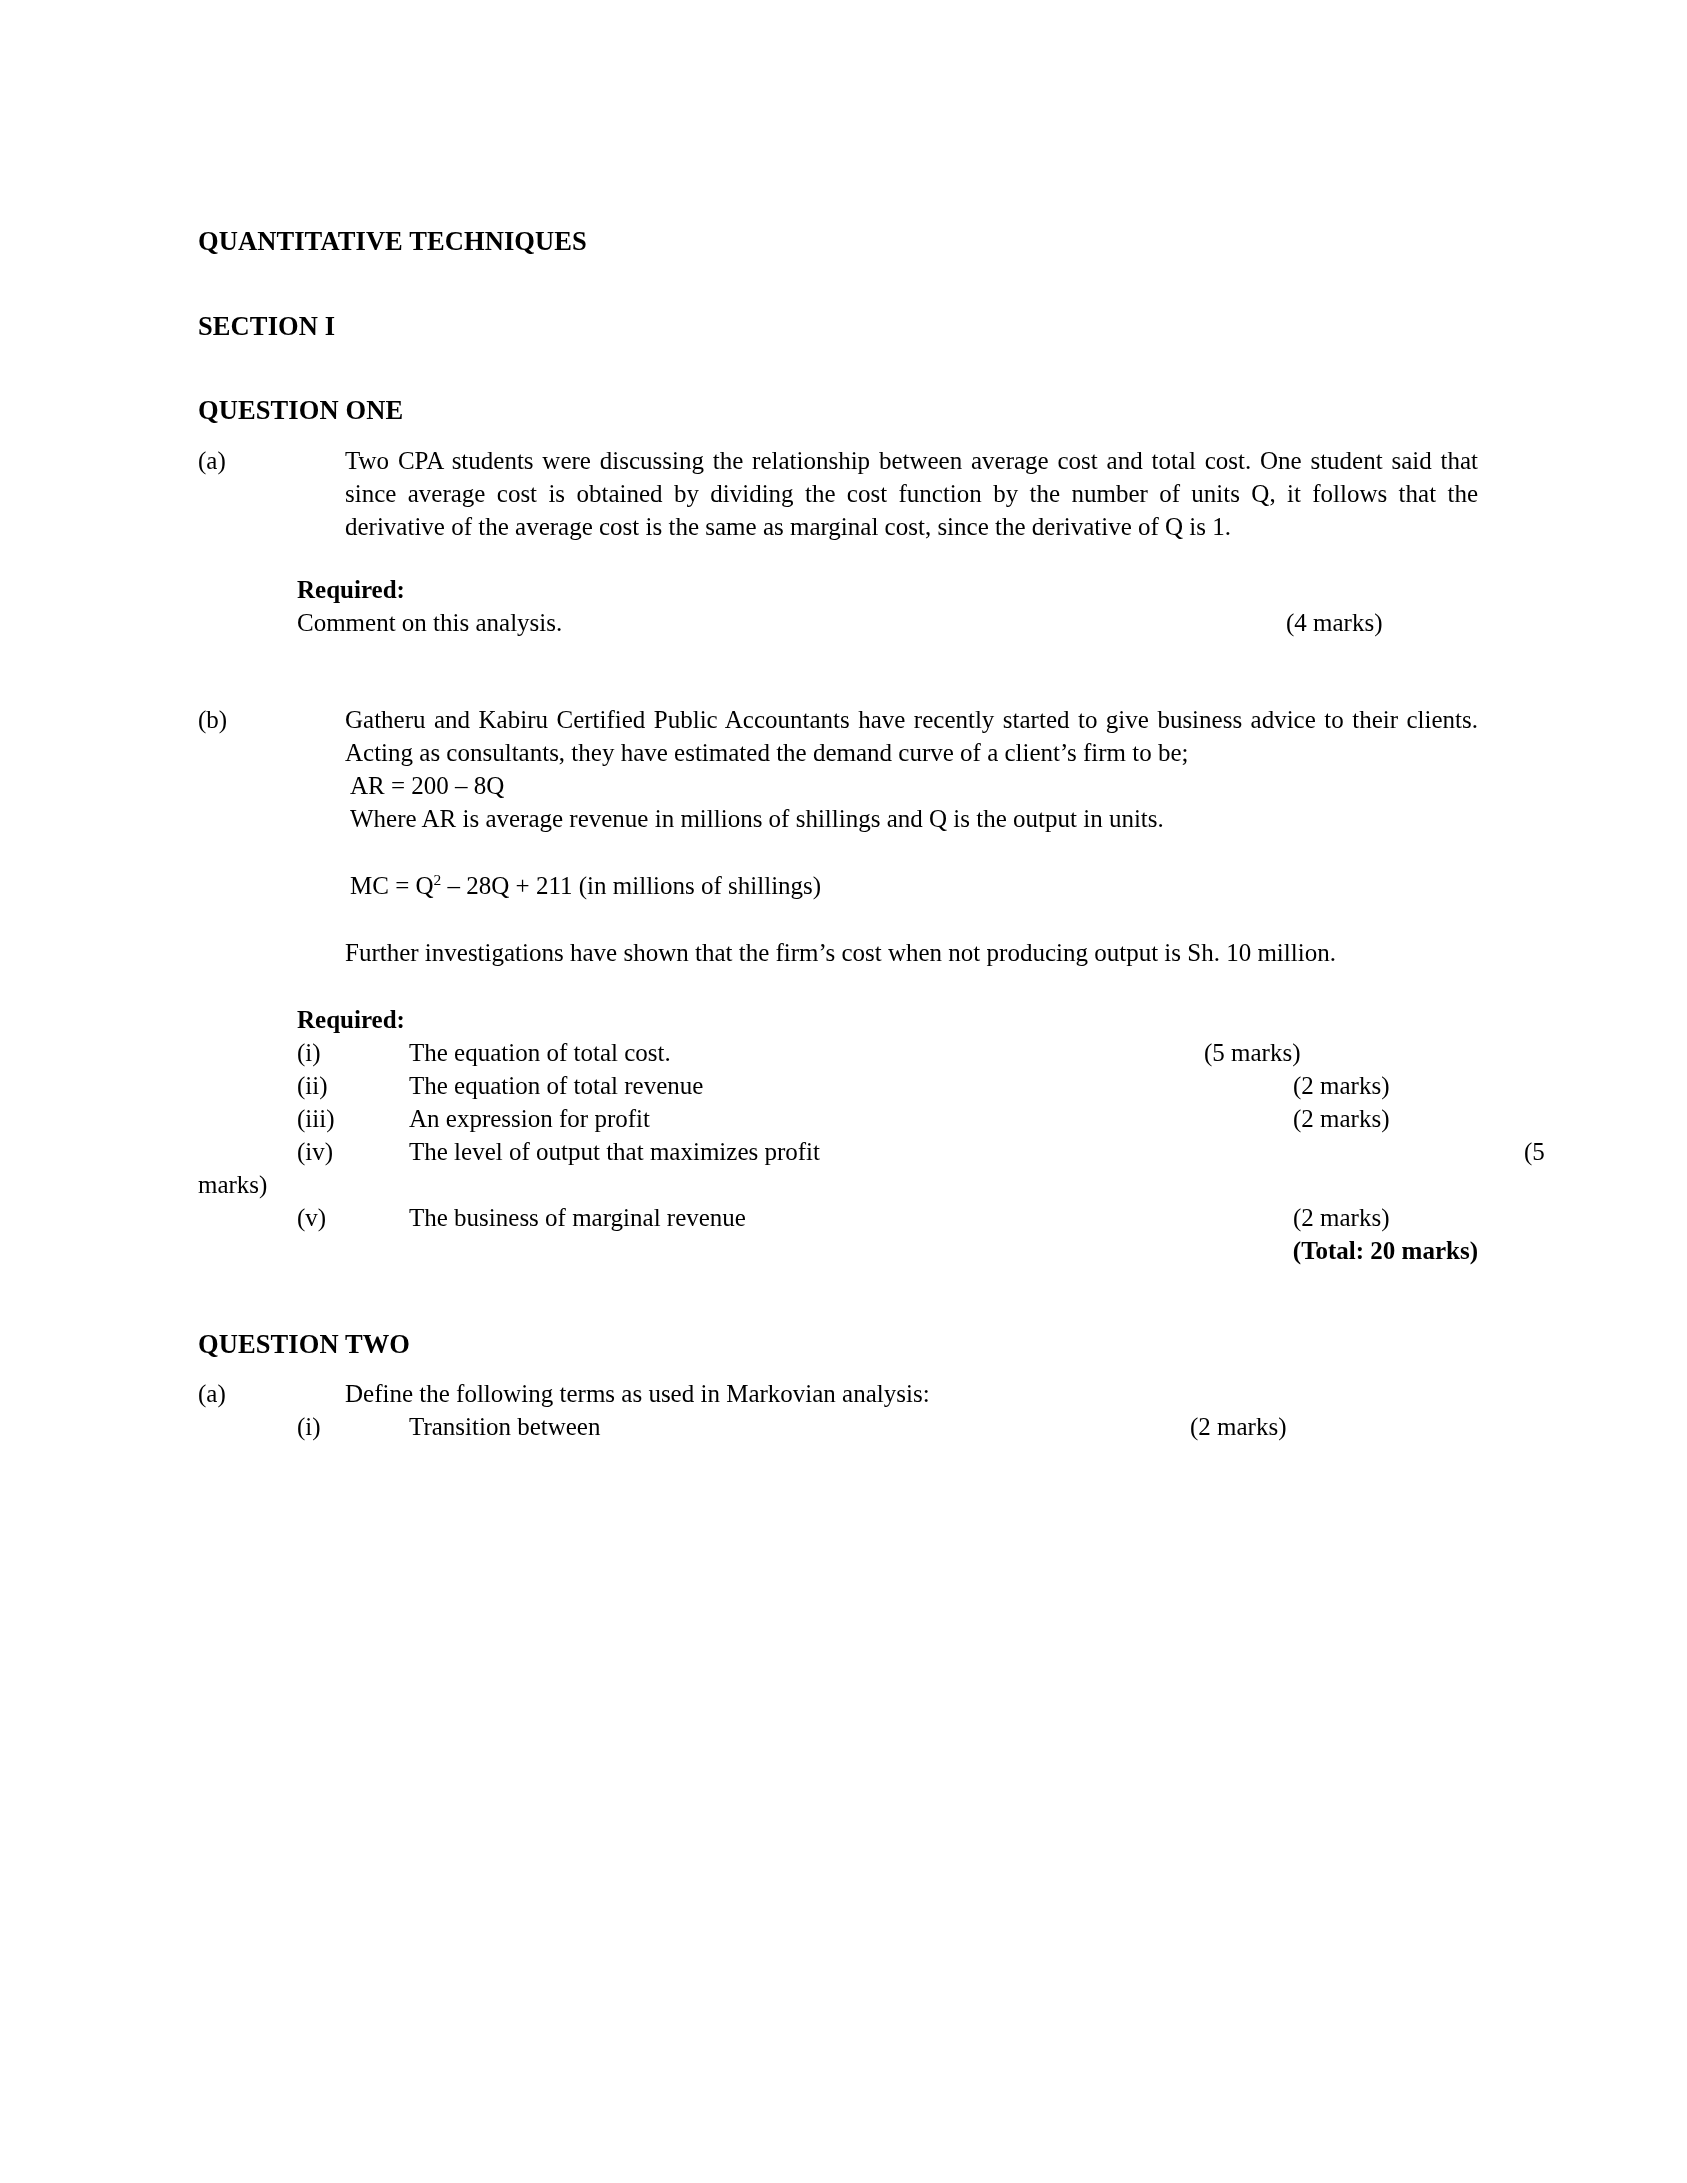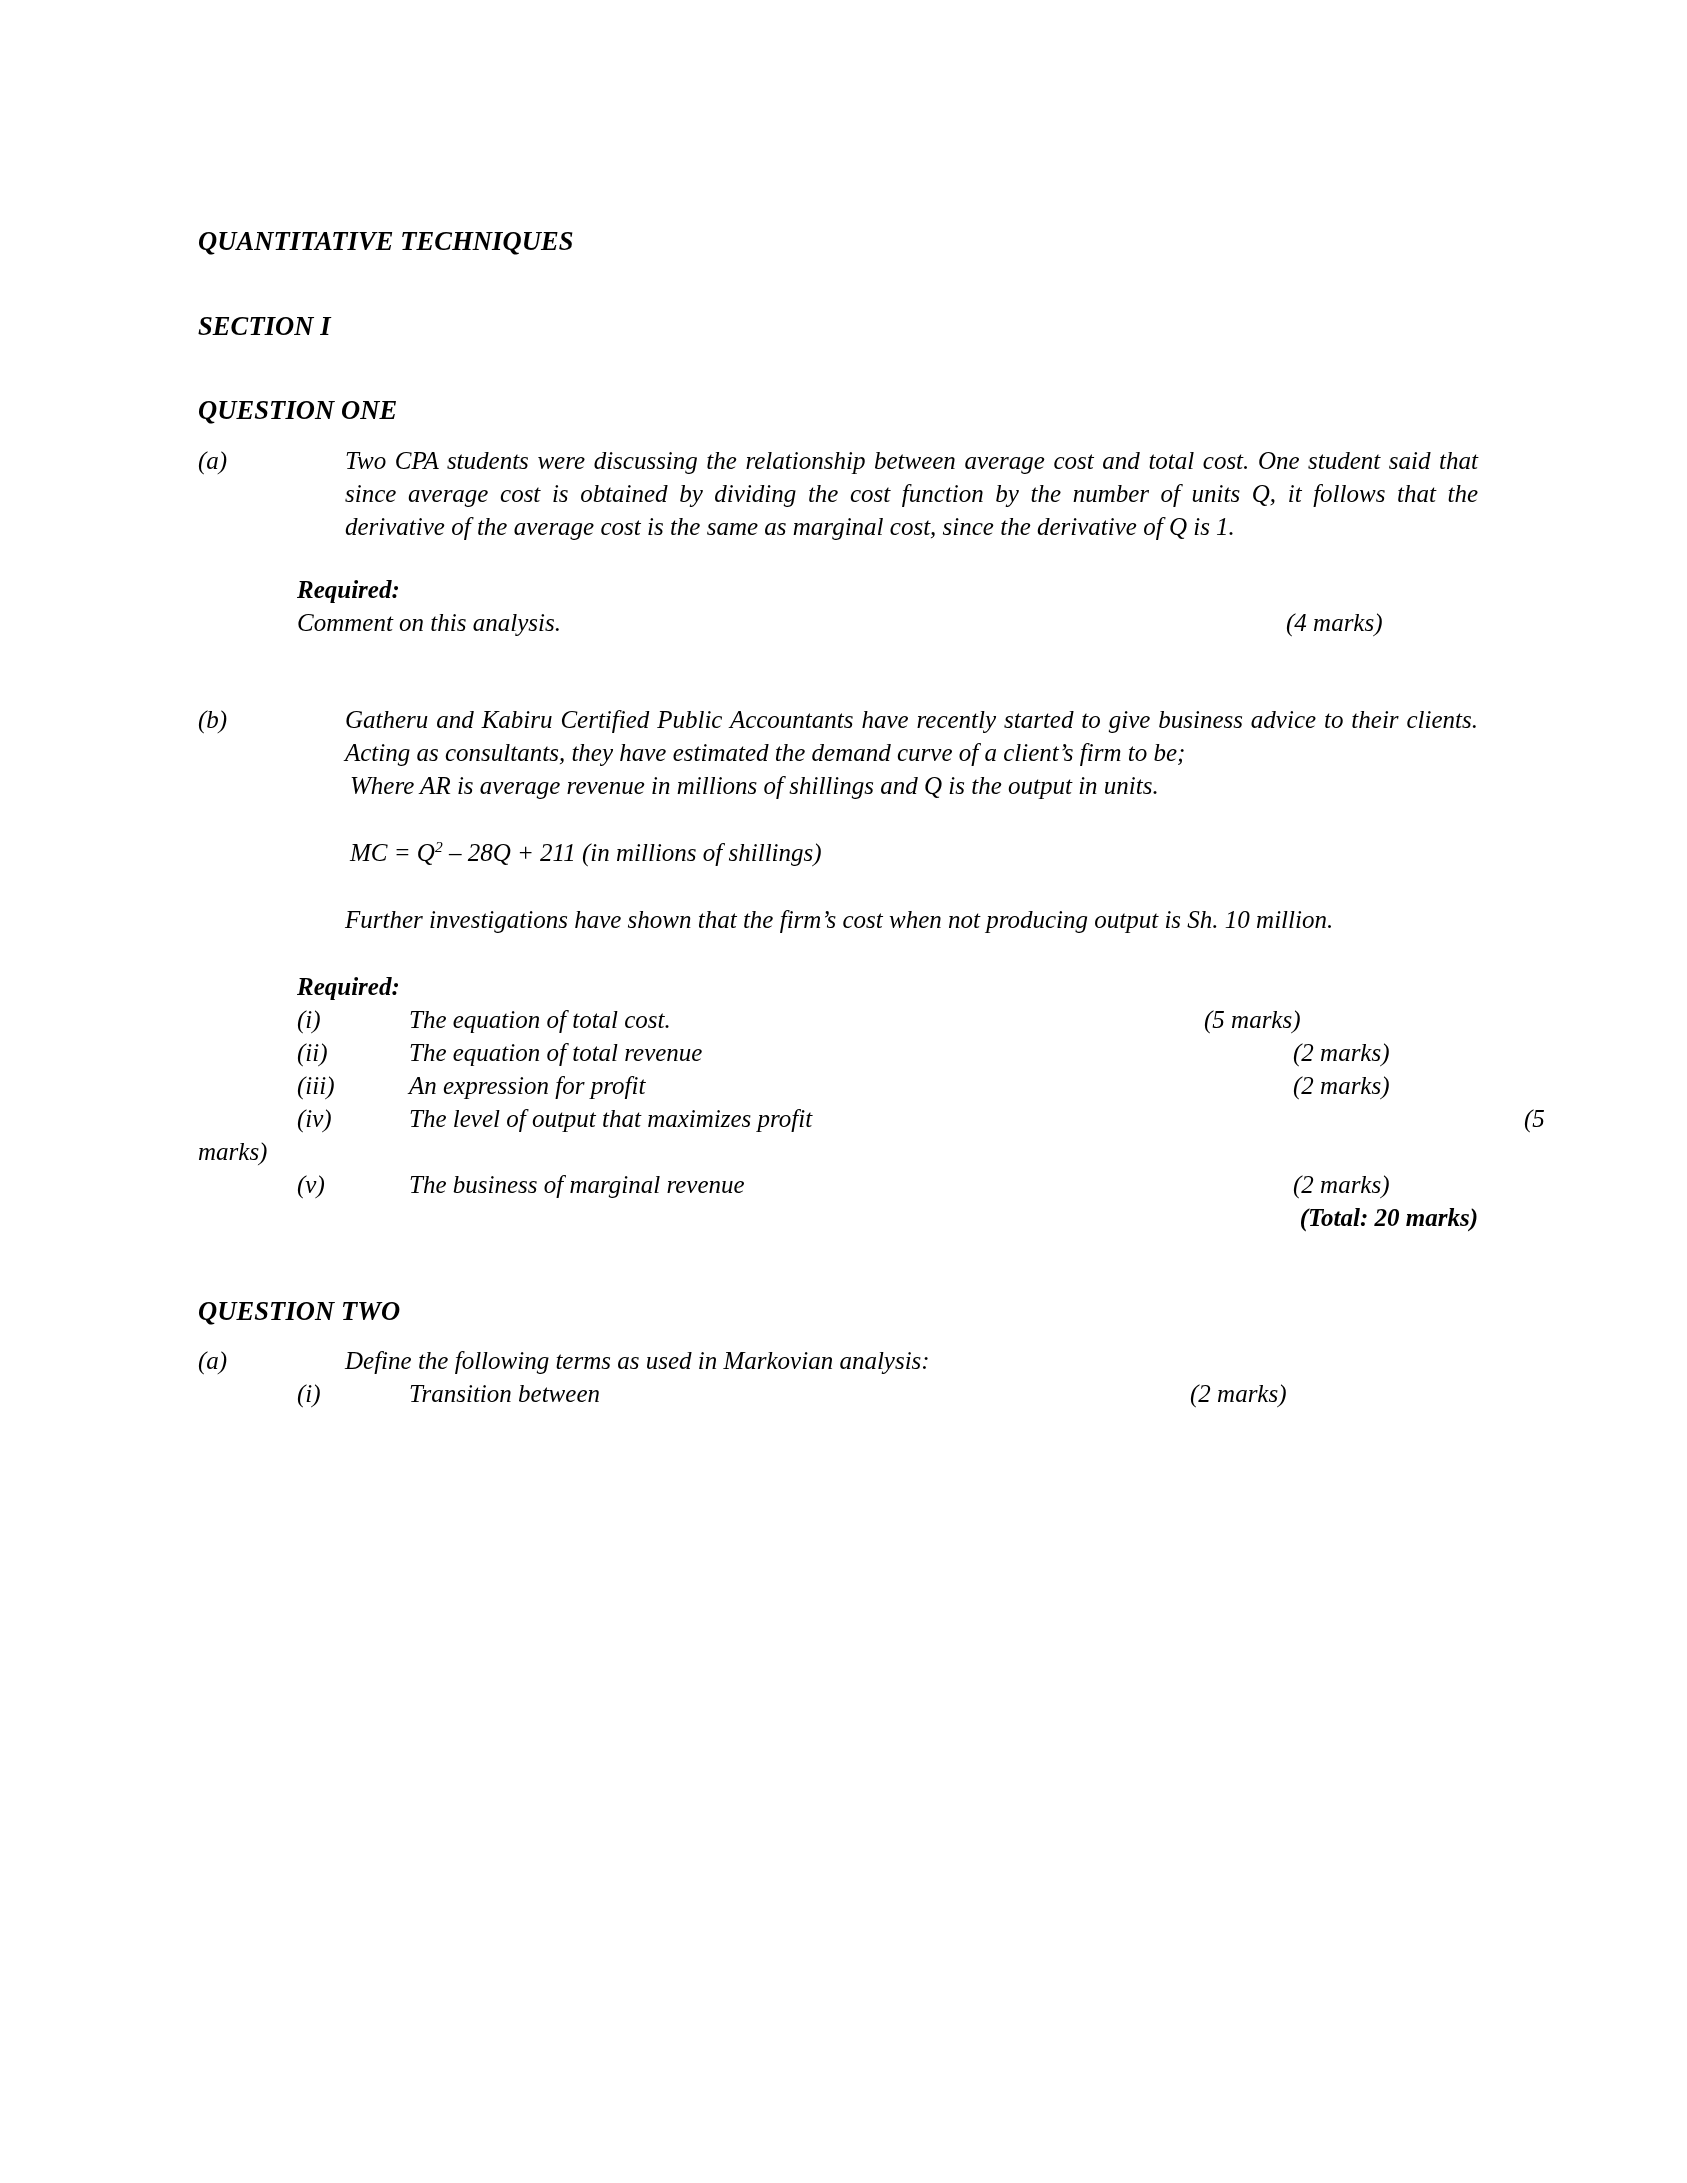"QUANTITATIVE TECHNIQUES" .page { font-style: italic -> none }
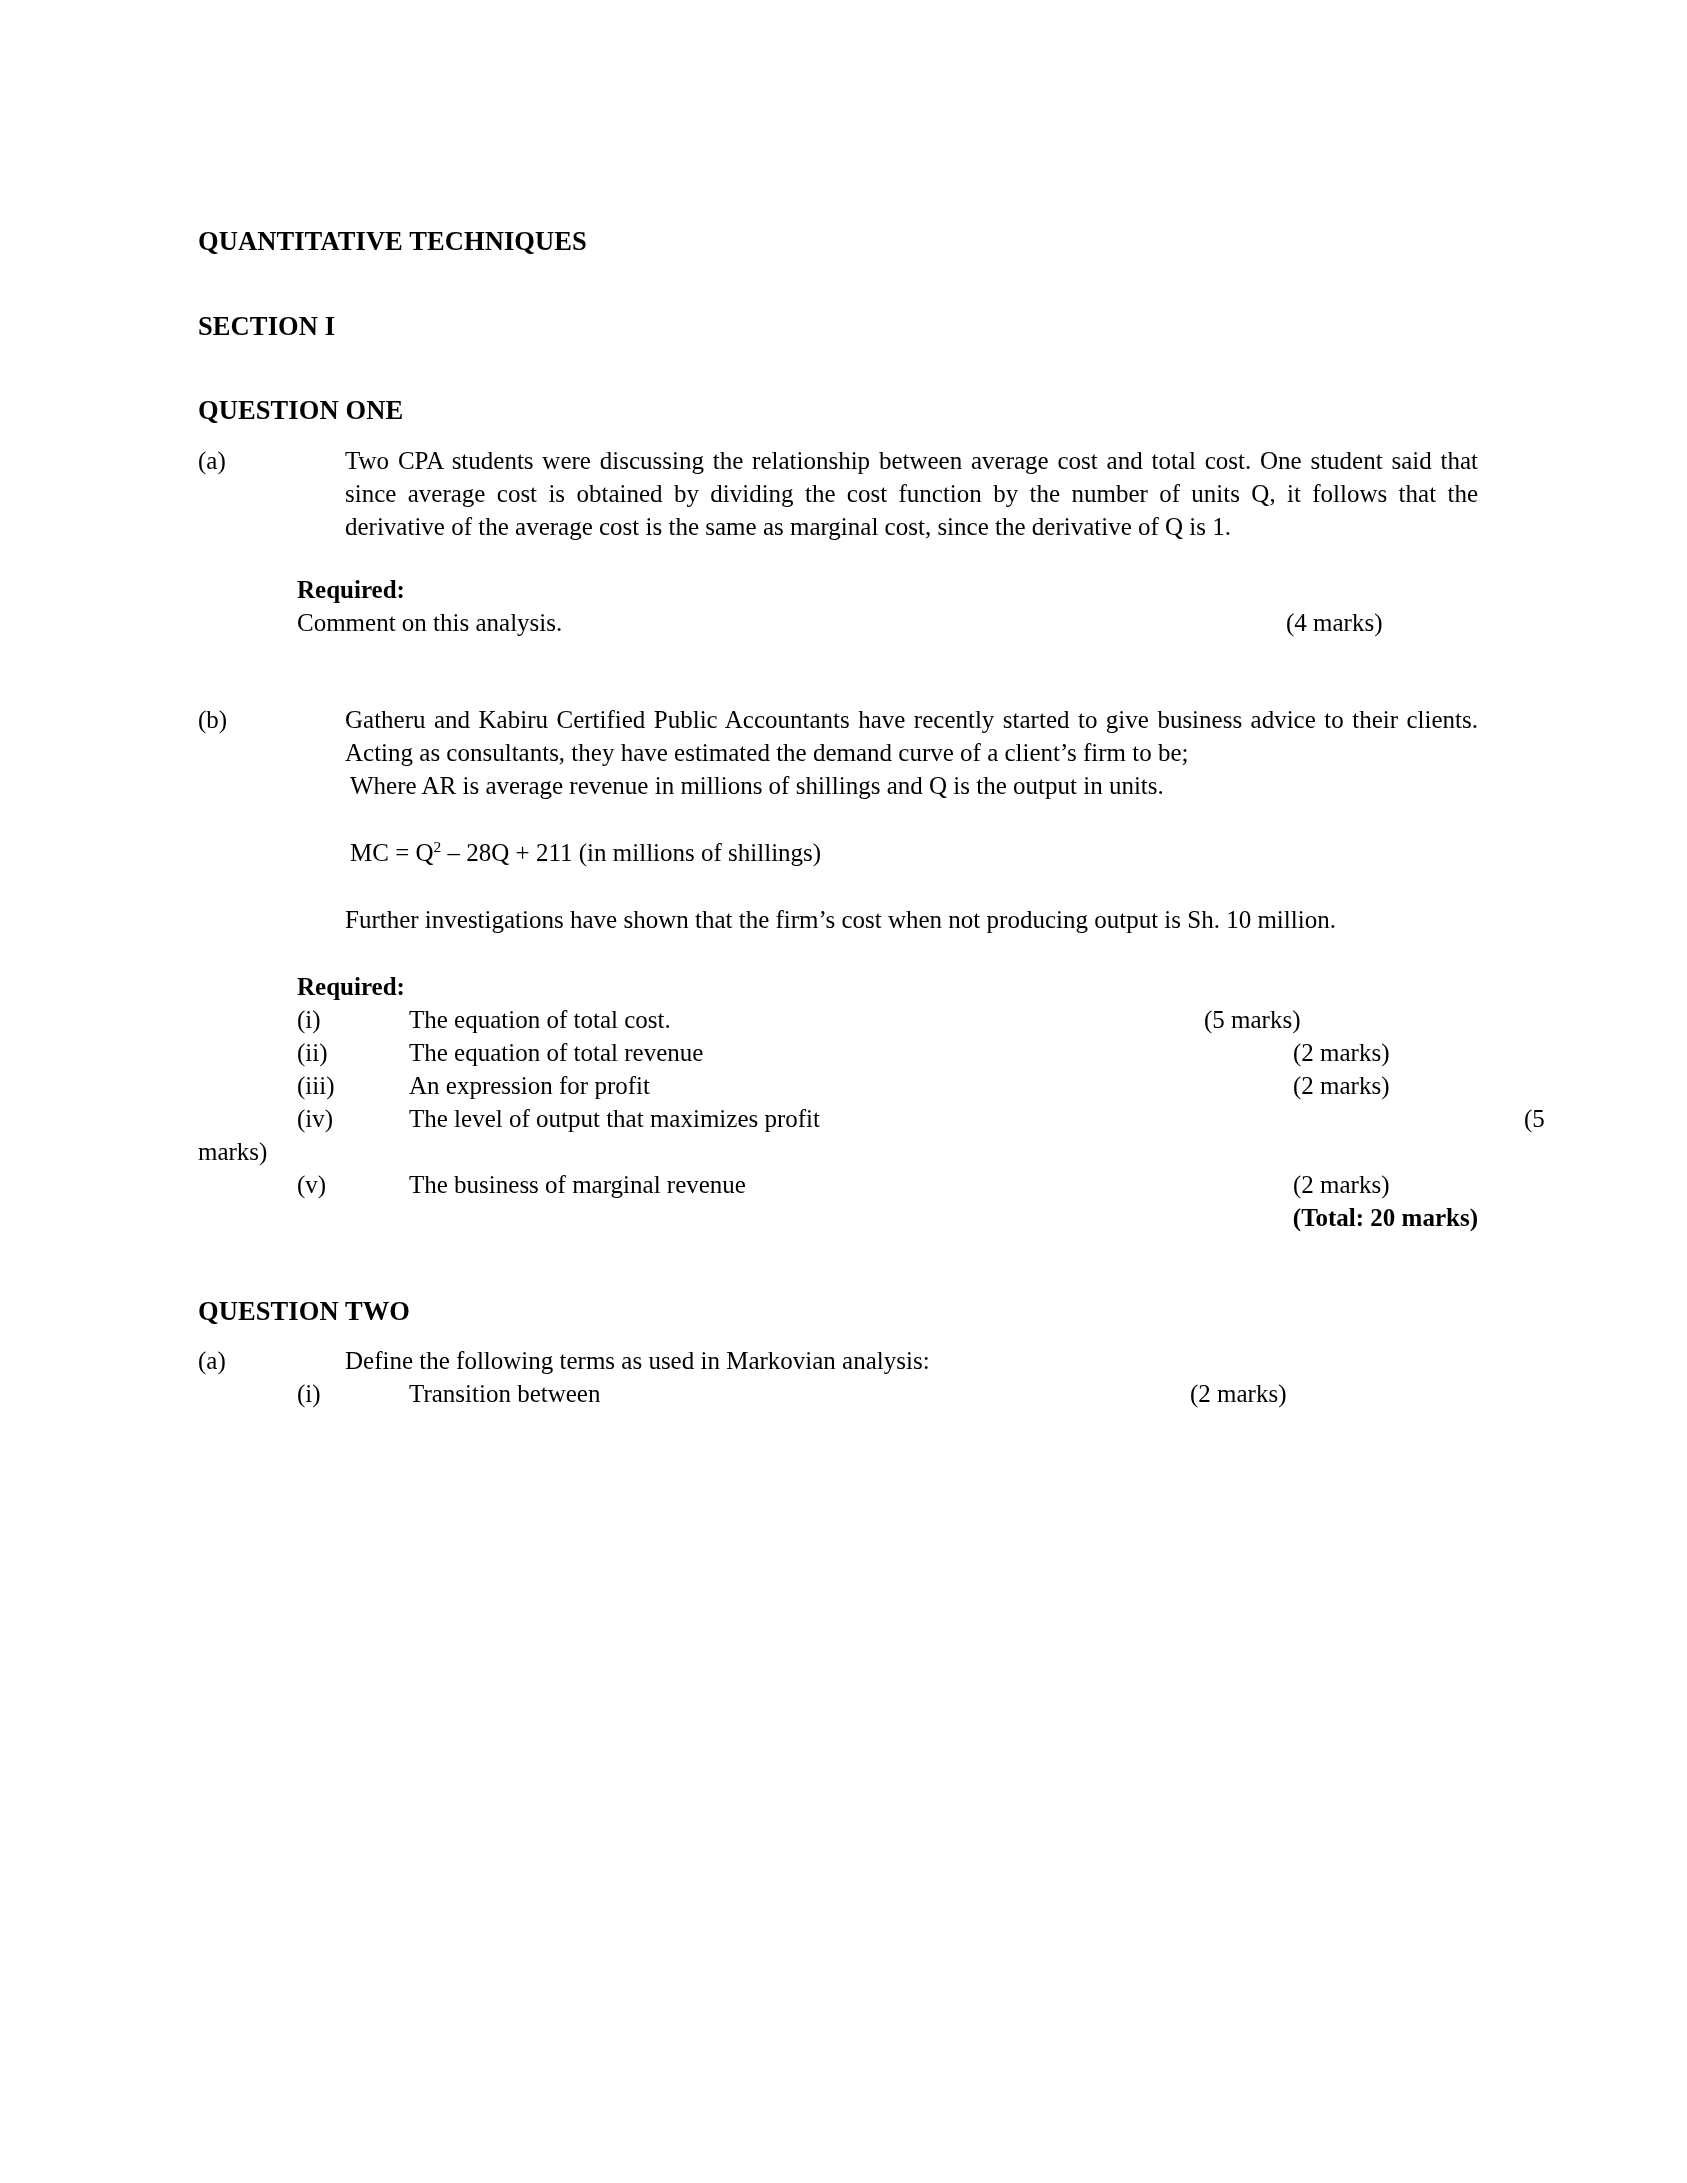"AR = 200 – 8Q" div.subindent { html: none -> <div>AR = 200 – 8Q</div> }
